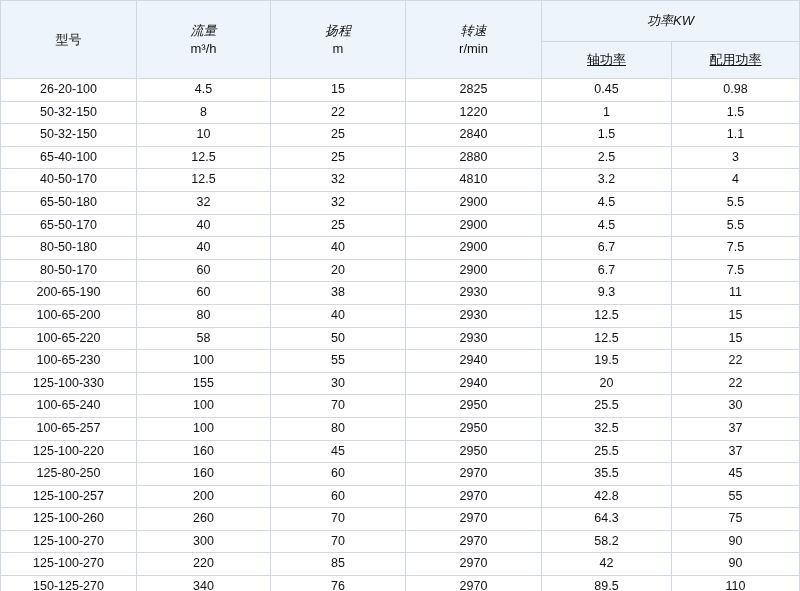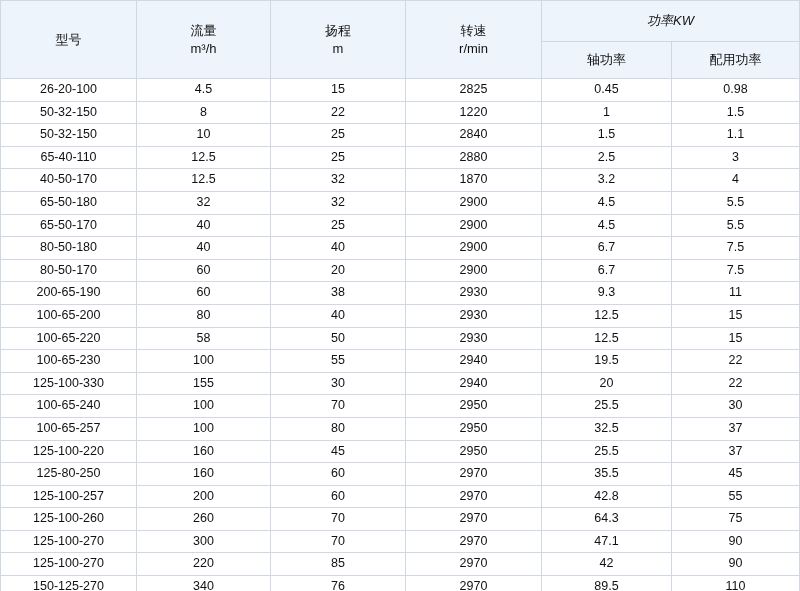"流量" .hdr-two-line .l1 { font-style: none -> italic }
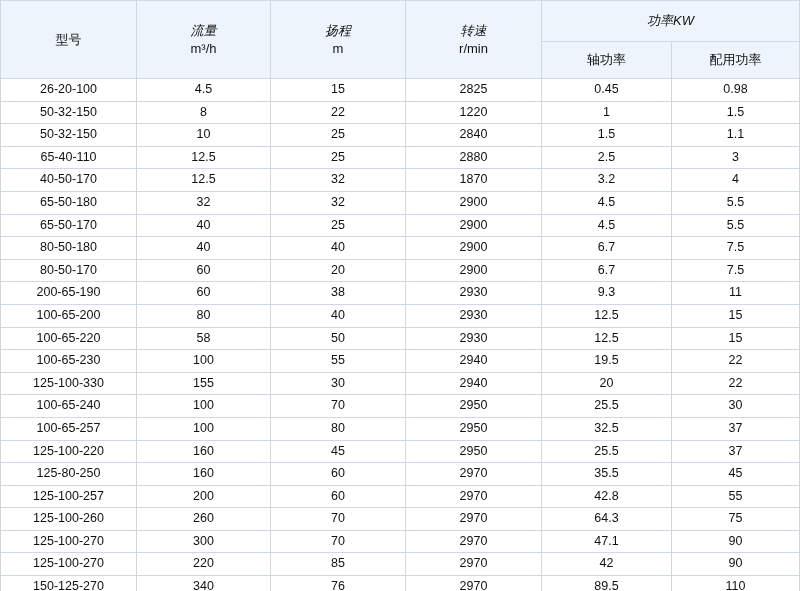"轴功率" .hdr-sub { text-decoration: none -> underline }
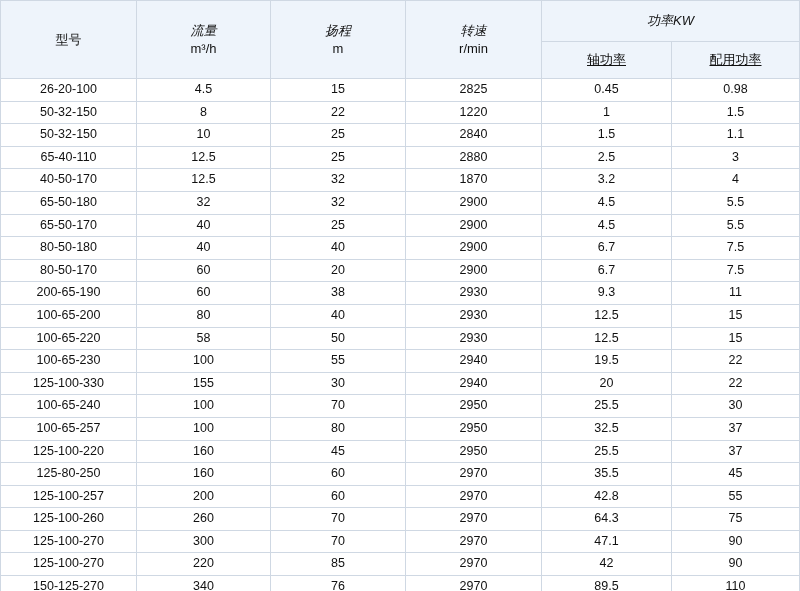"65-40-110" td { text: 65-40-110 -> 65-40-100 }
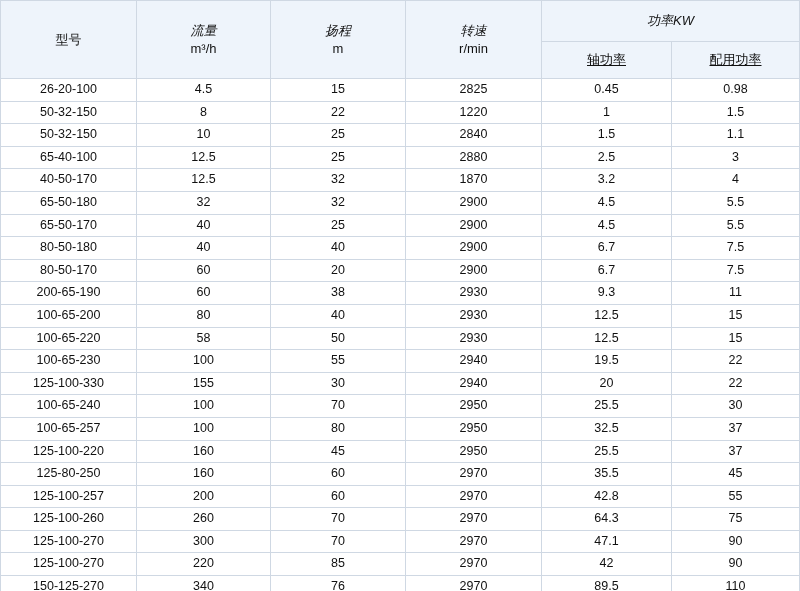"1870" td { text: 1870 -> 4810 }
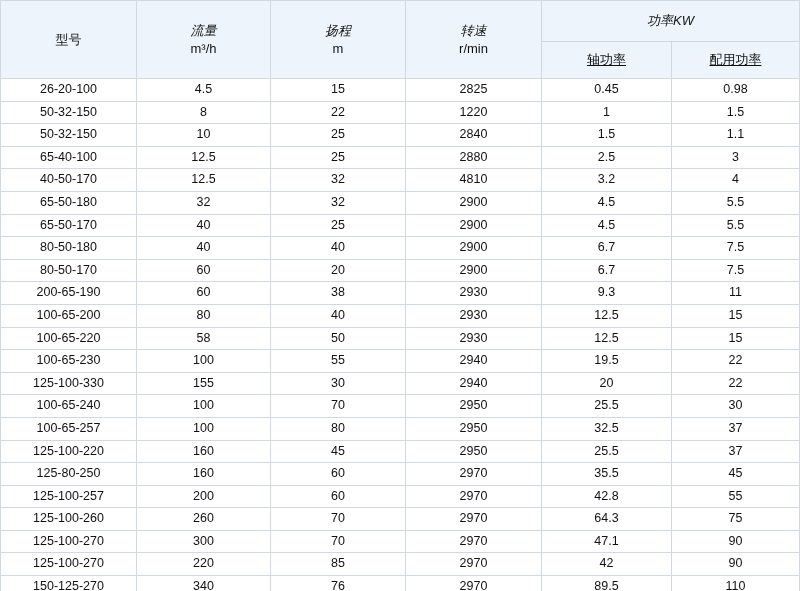"47.1" td { text: 47.1 -> 58.2 }
